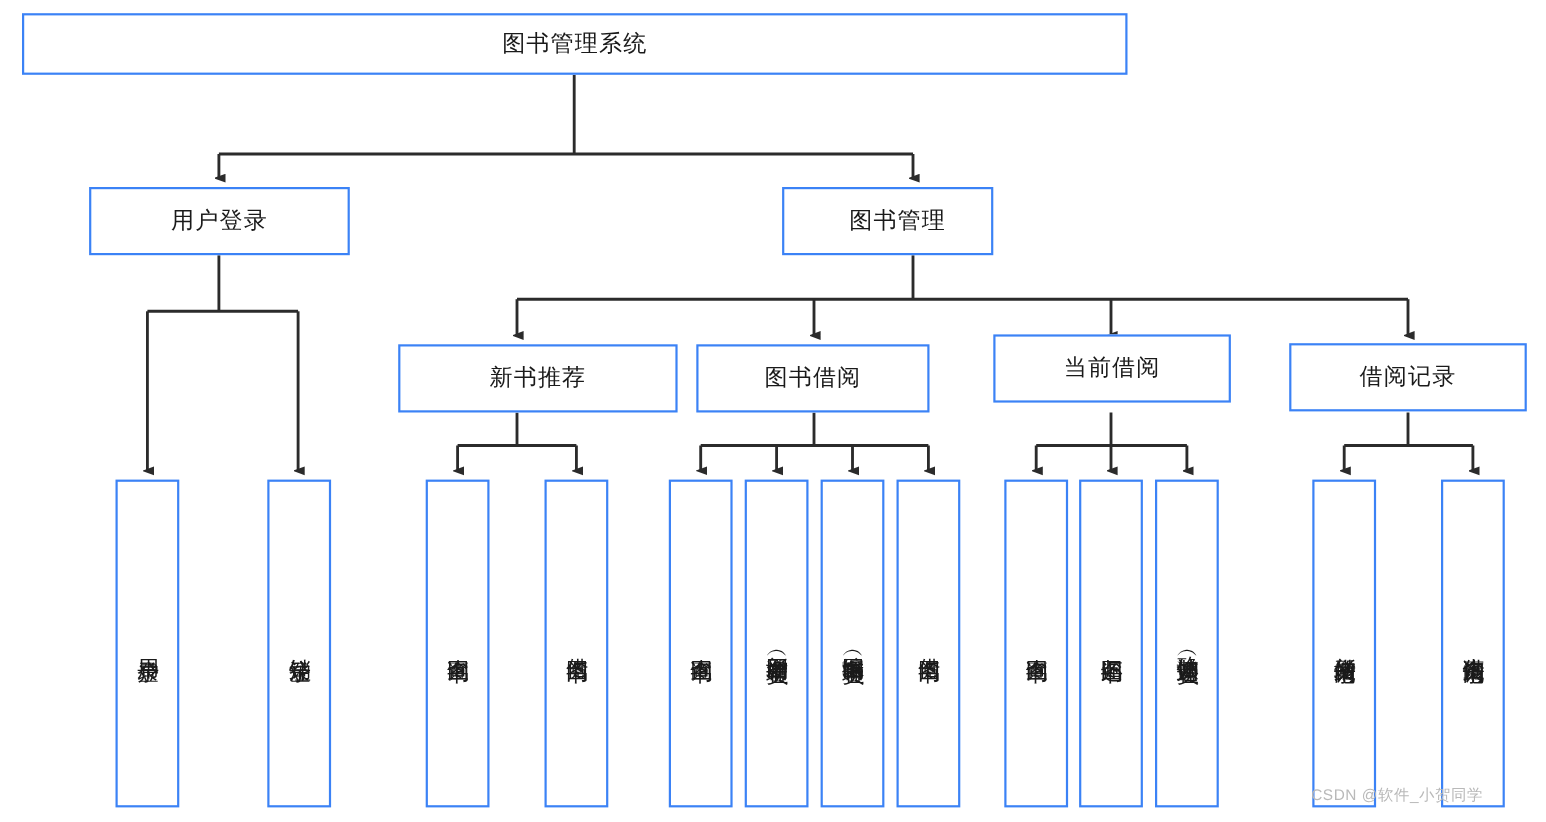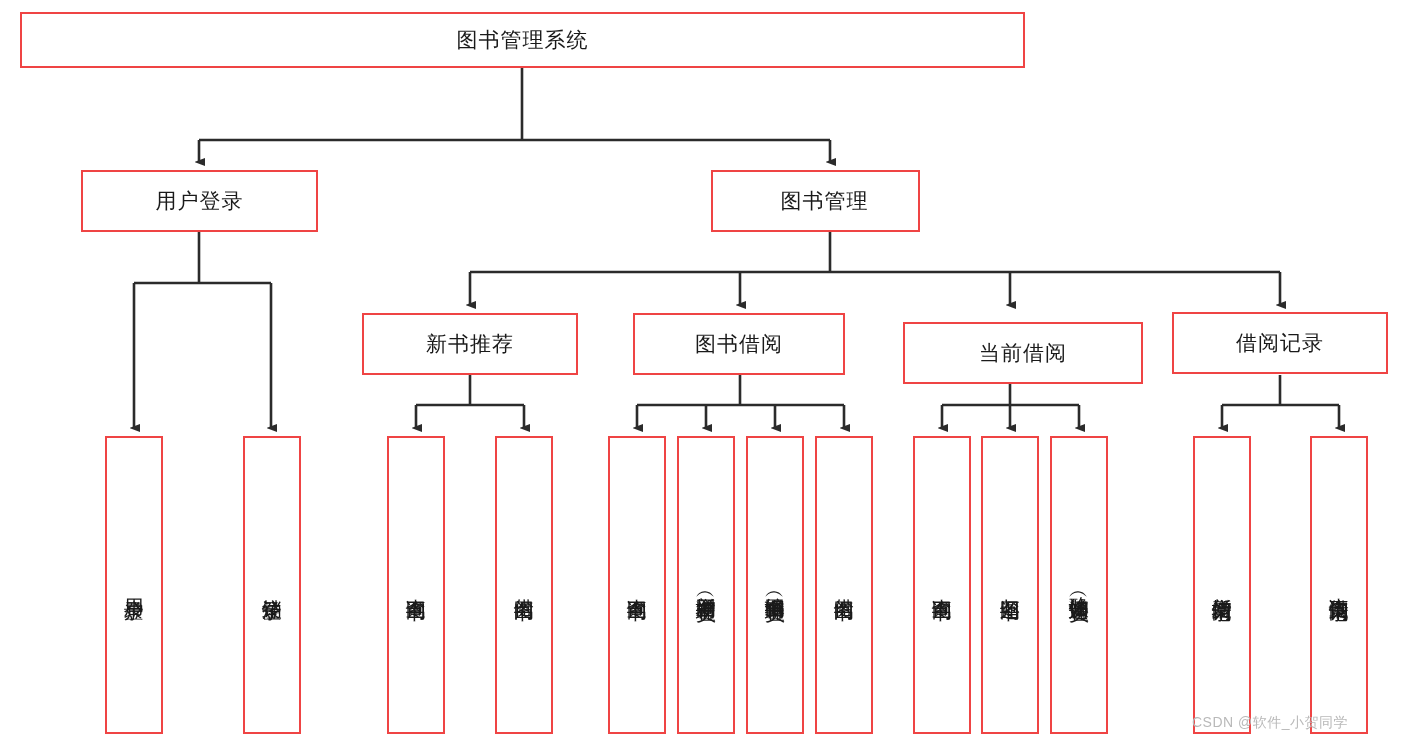"图书管理系统" .node { border: 2px solid #ef4444 -> 2px solid #3b82f6 }
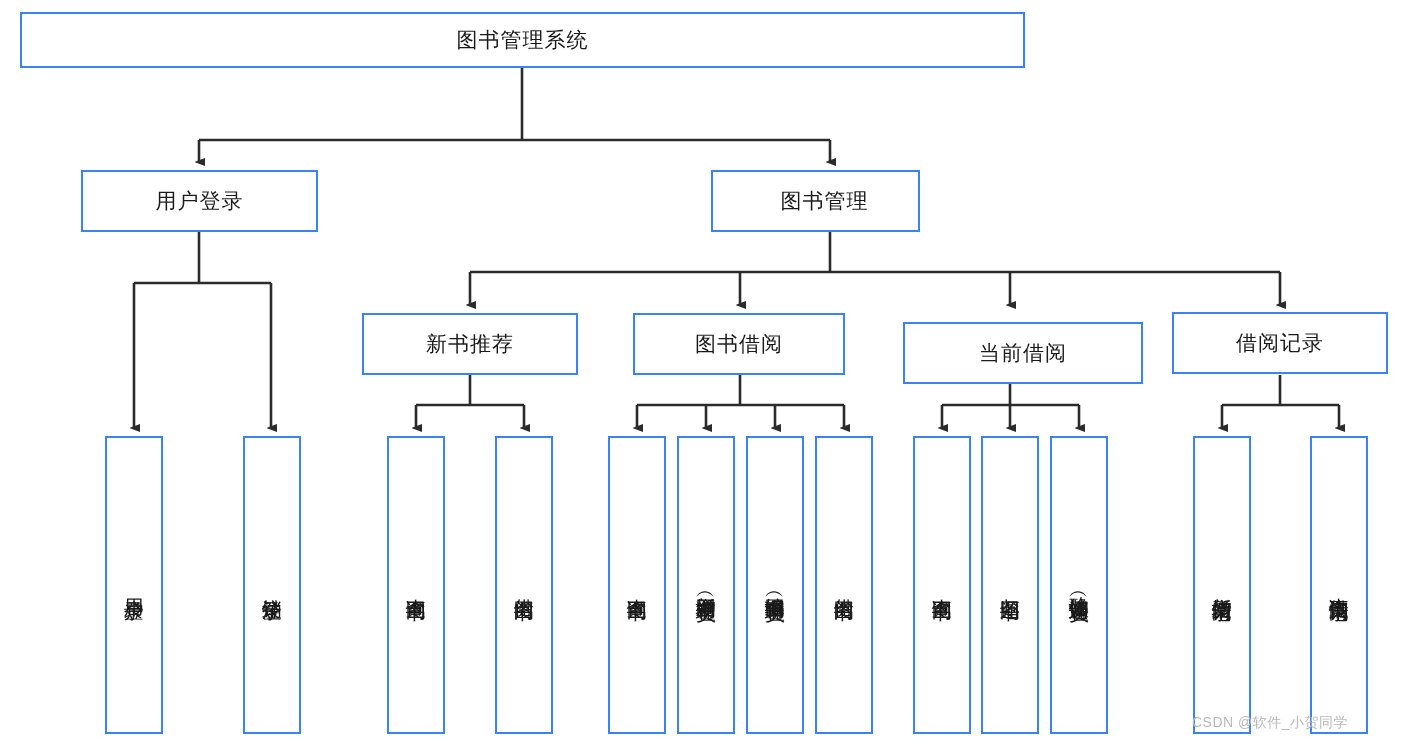"图书管理" div.node { width: 209px -> 192px }
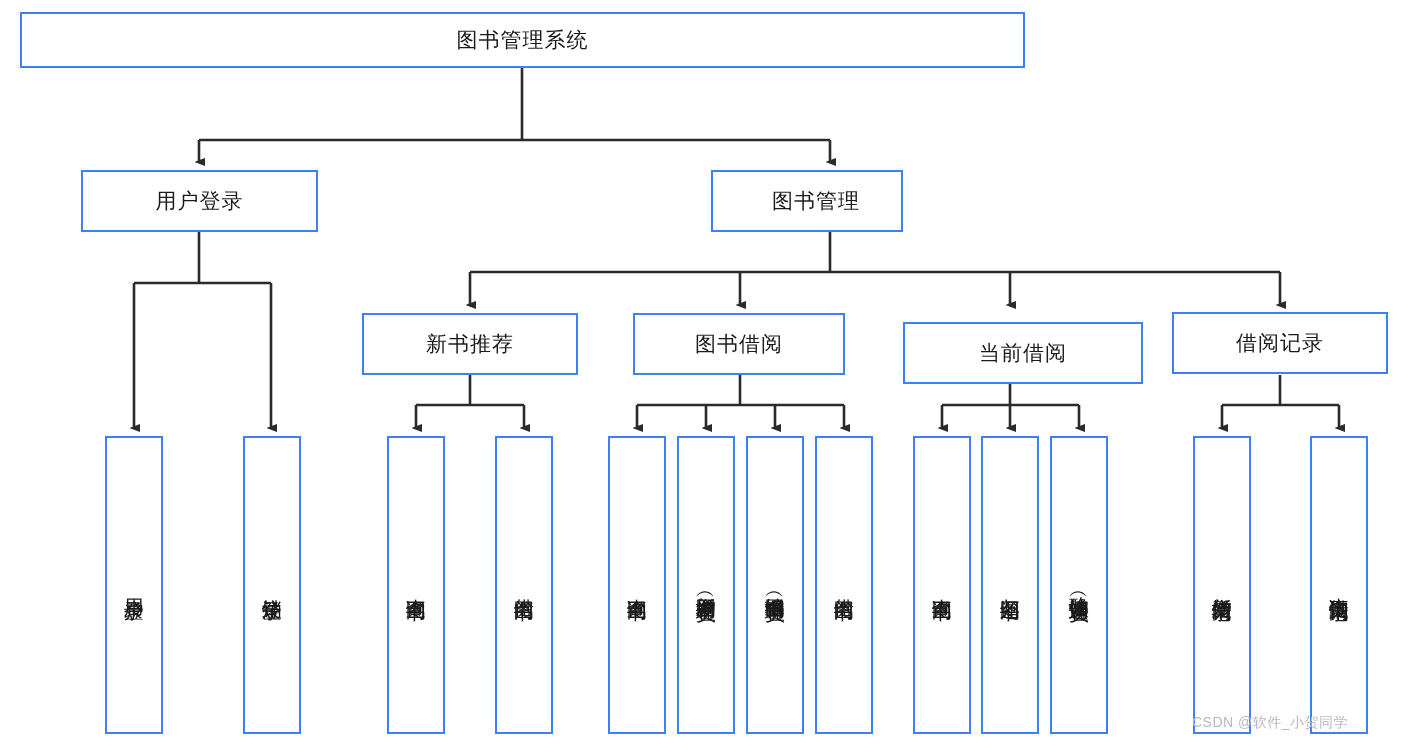"新书推荐" div.node { width: 216px -> 254px }
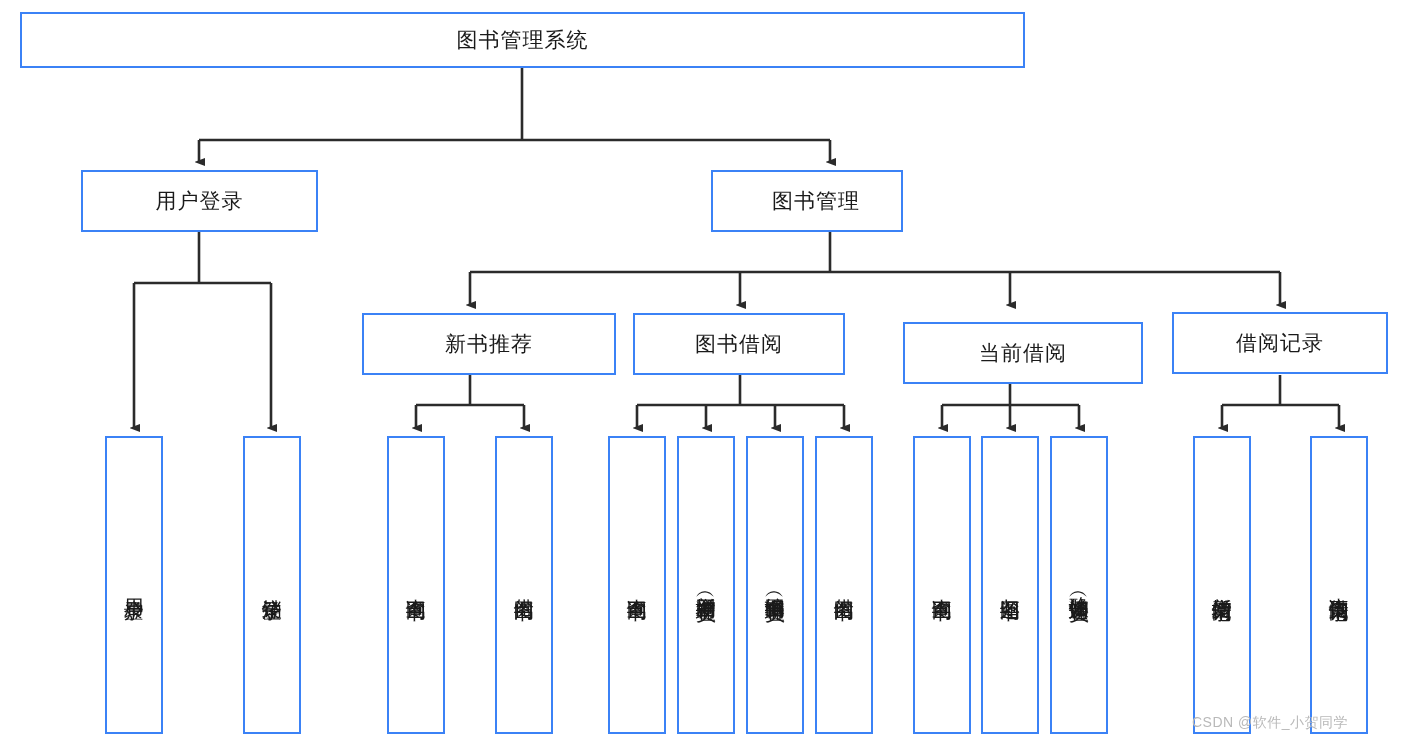"当前借阅" div.node { top: 322px -> 304px; width: 240px -> 216px }
